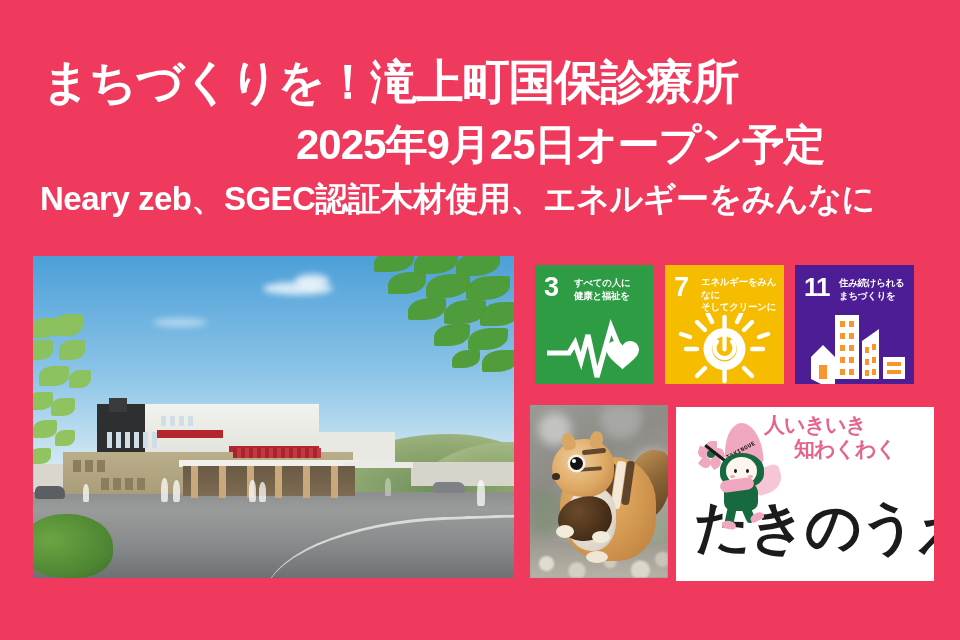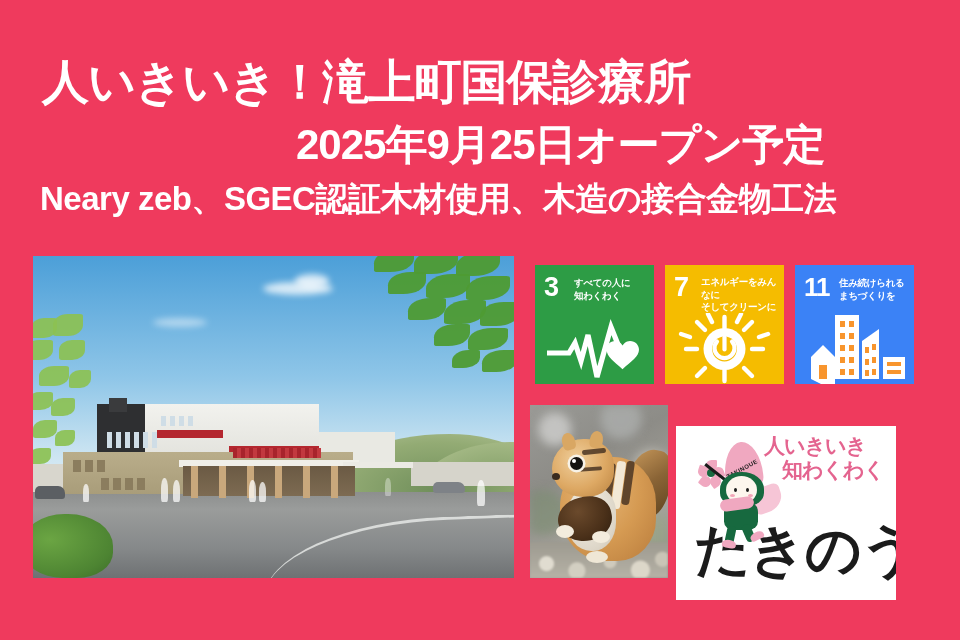"人いきいき！滝上町国保診療所" div.hl1 { text: 人いきいき -> まちづくりを }
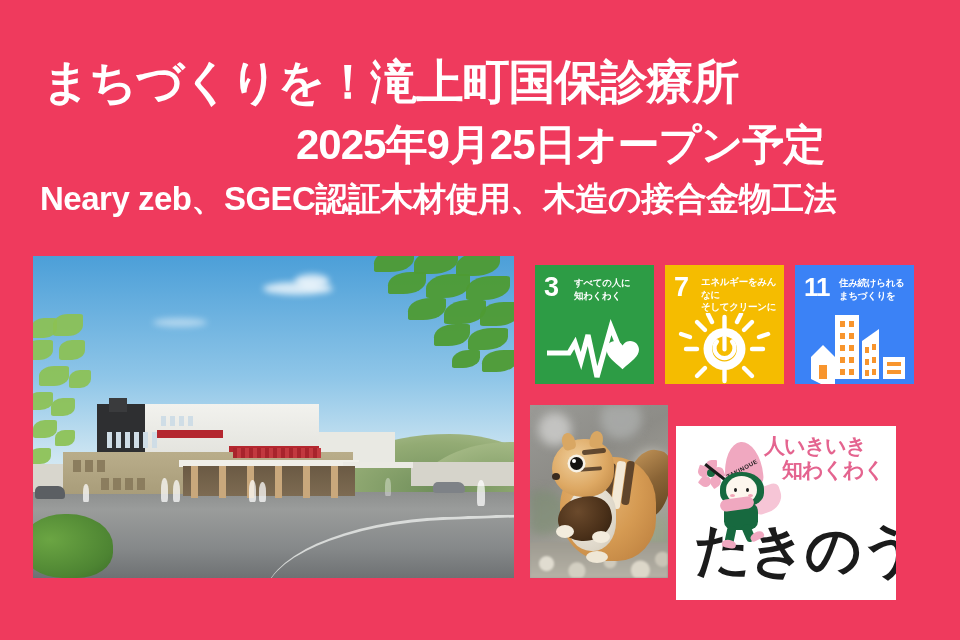"Neary zeb、SGEC認証木材使用、木造の接合金物工法" div.hl3 { text: 木造の接合金物工法 -> エネルギーをみんなに }
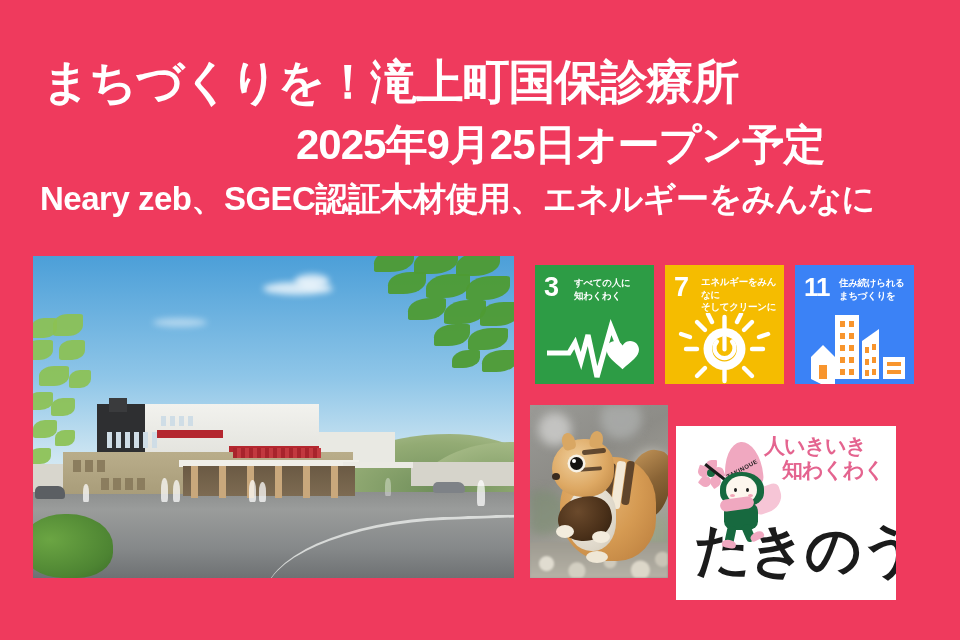"すべての人に" span.sdg-txt { text: 知わくわく -> 健康と福祉を }
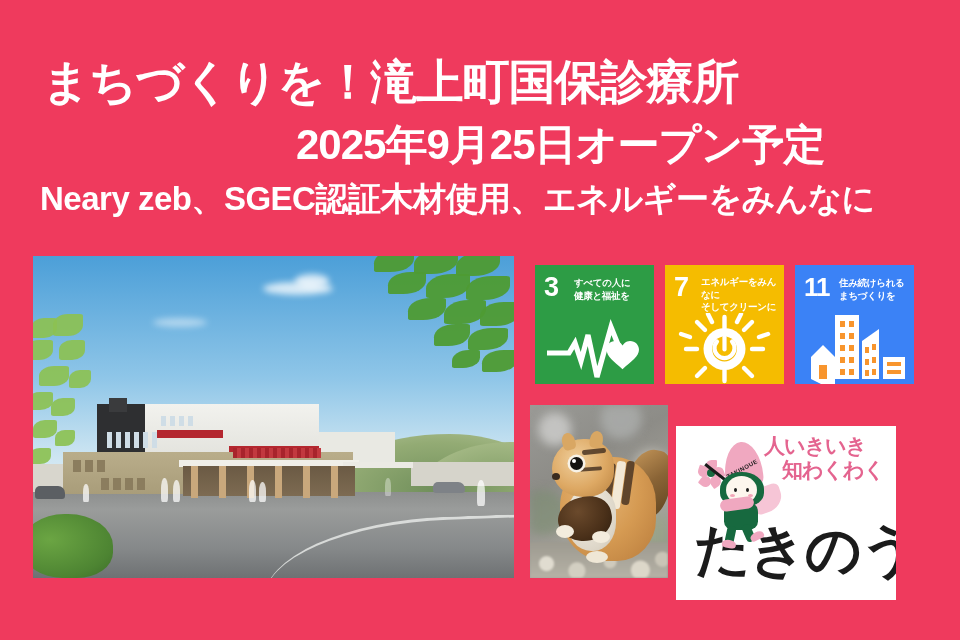"11" .sdg11 { background: #3b82f6 -> #4c1d95 }
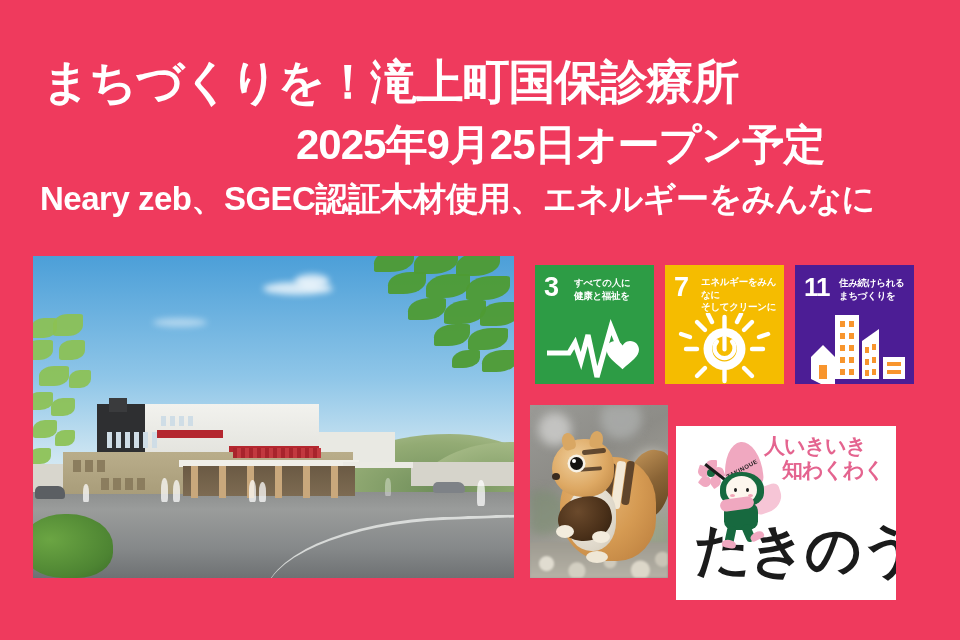"人いきいき" .logo { font-family: none -> Liberation Mono, monospace; top: 426px -> 407px; width: 220px -> 258px }
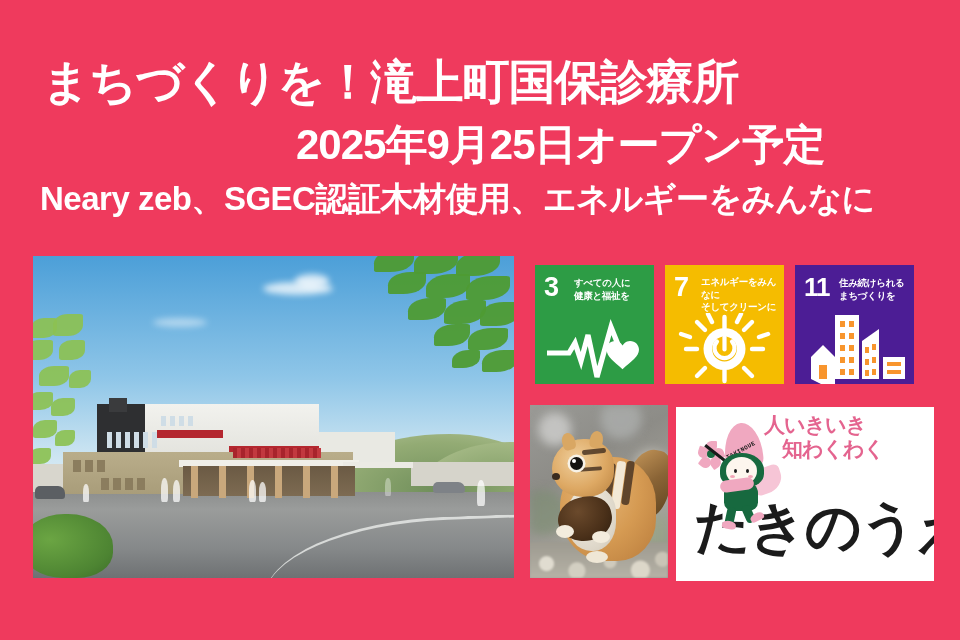"知わくわく" .logo-top .l2 { margin-left: 18px -> 30px }
